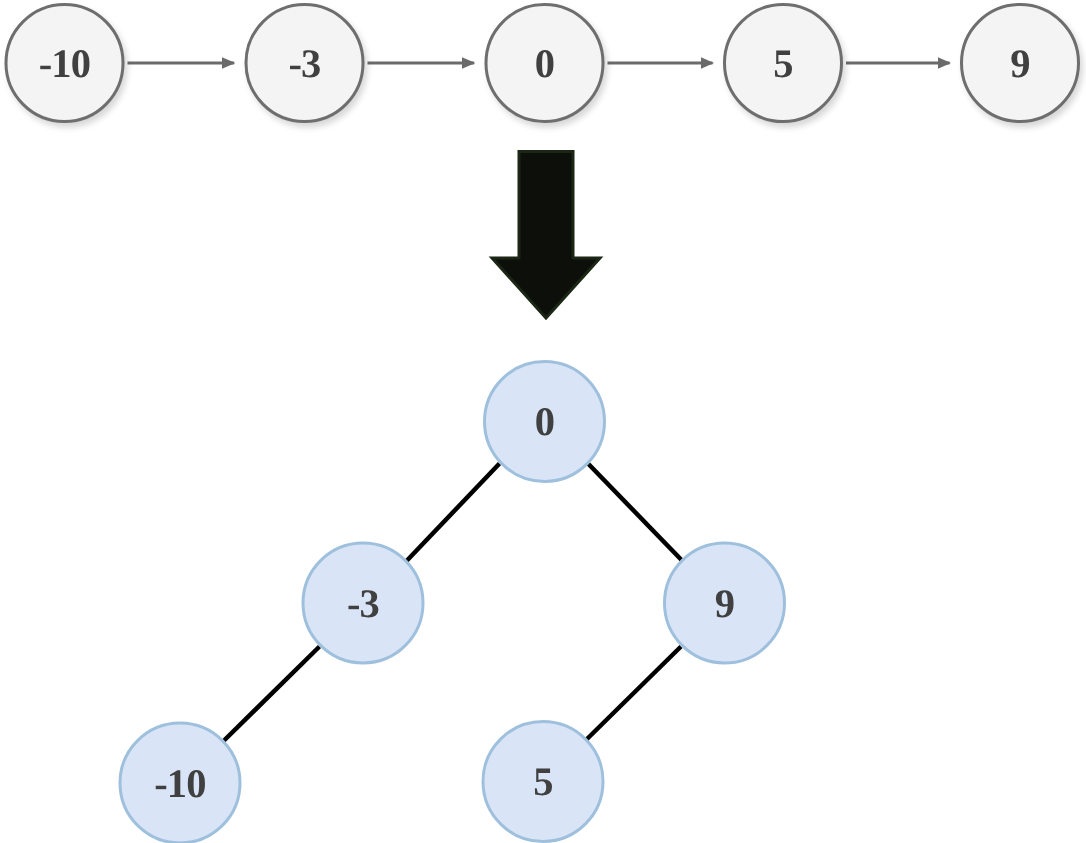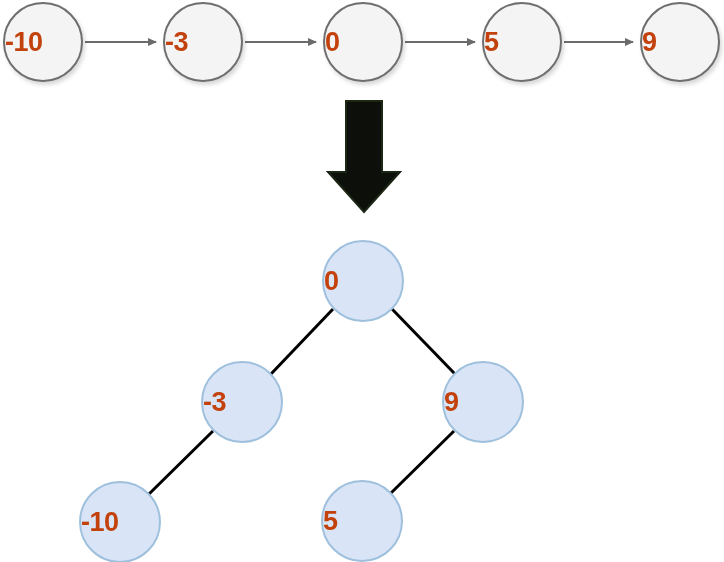"-10" .node { color: #c2410c -> #404040; font-family: Liberation Sans, sans-serif -> Liberation Serif, serif; justify-content: flex-start -> center }
